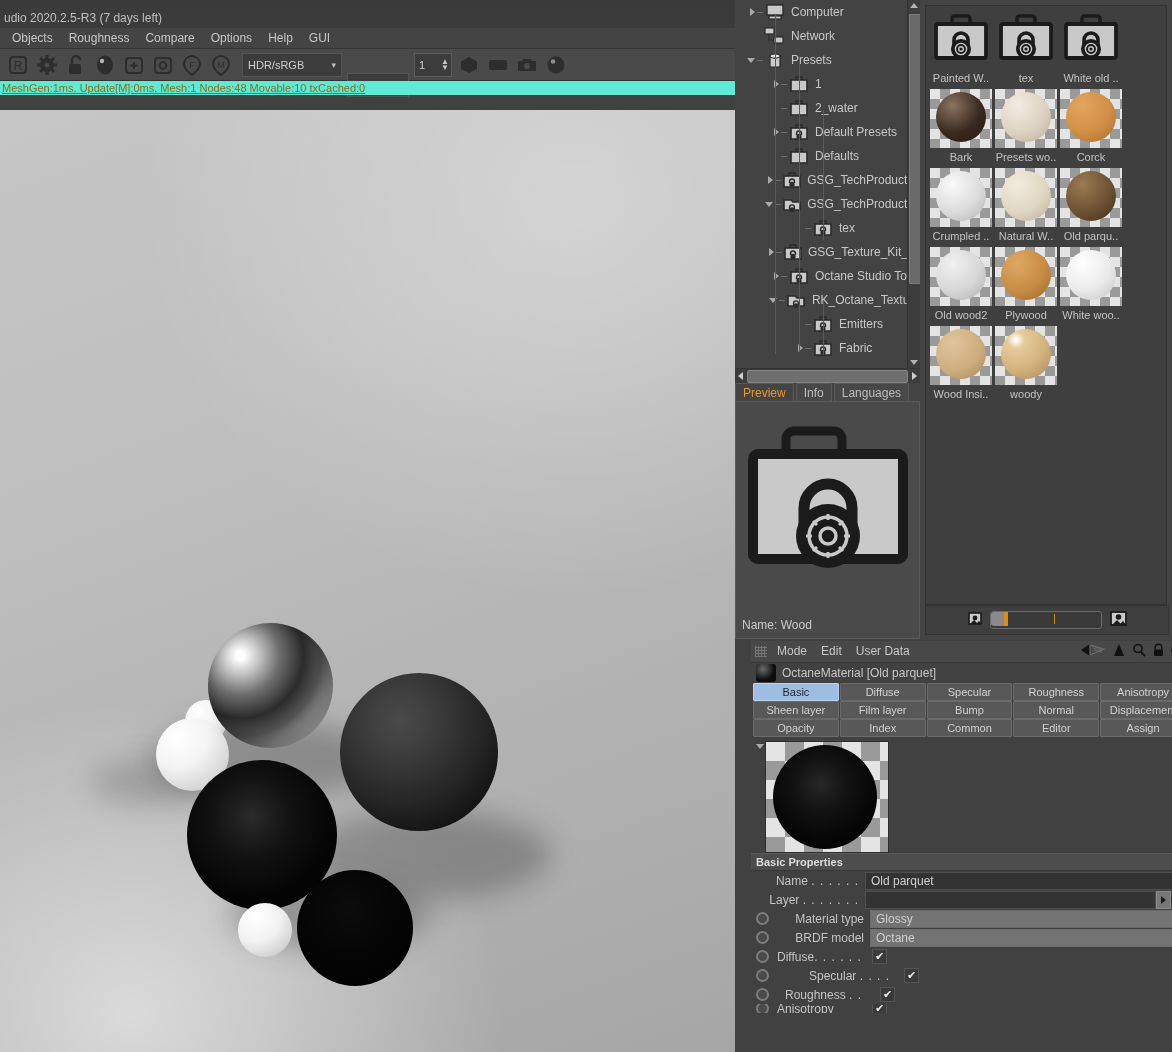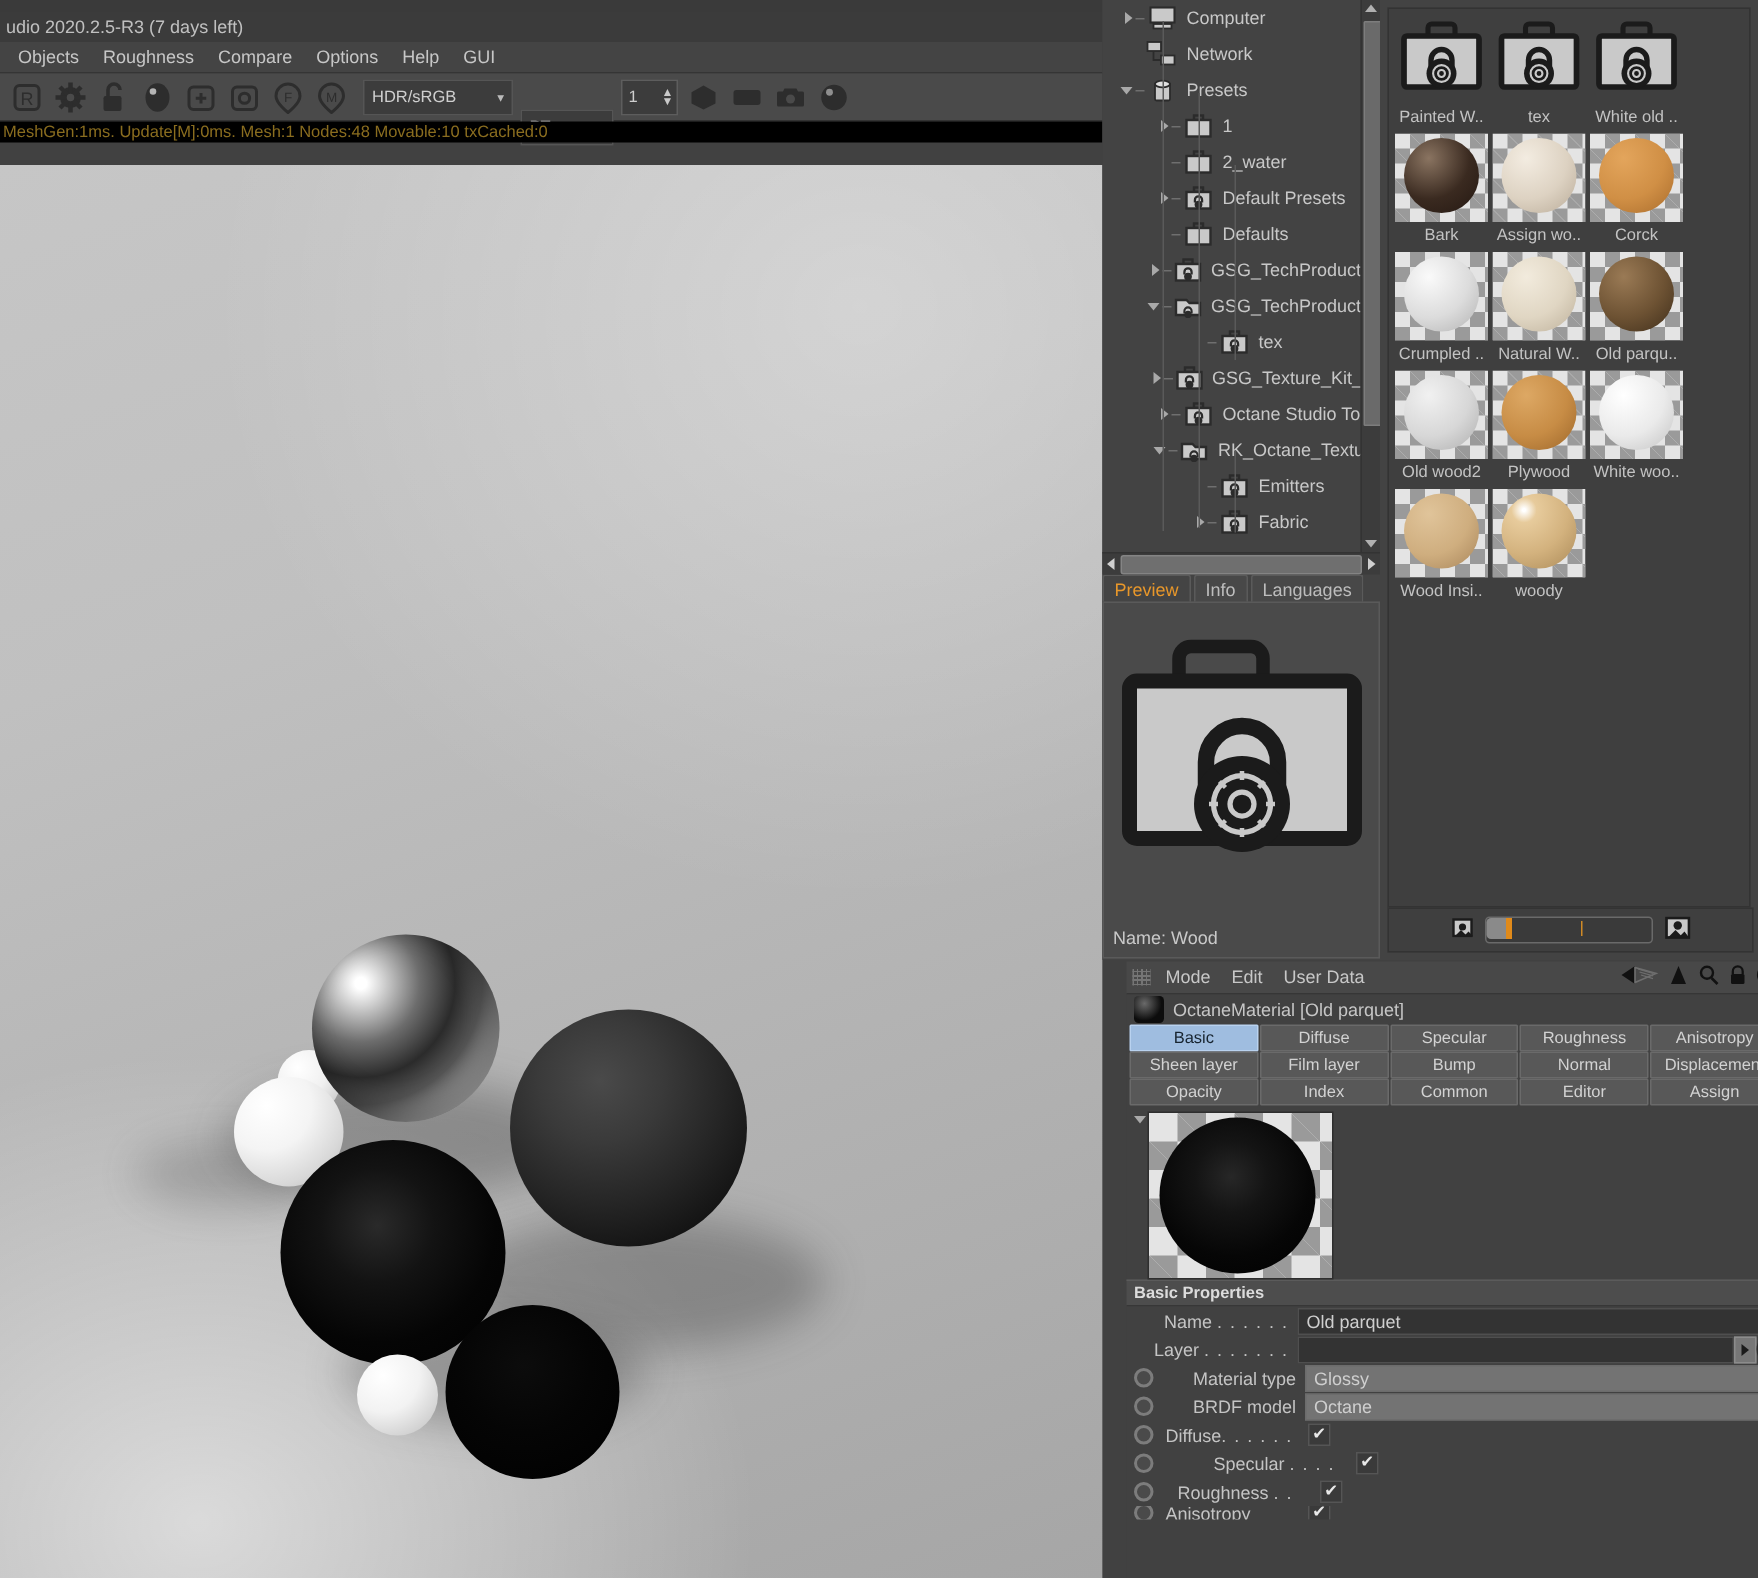"MeshGen:1ms. Update[M]:0ms. Mesh:1" .statusline { background: #000000 -> #5eead4; text-decoration: none -> underline }
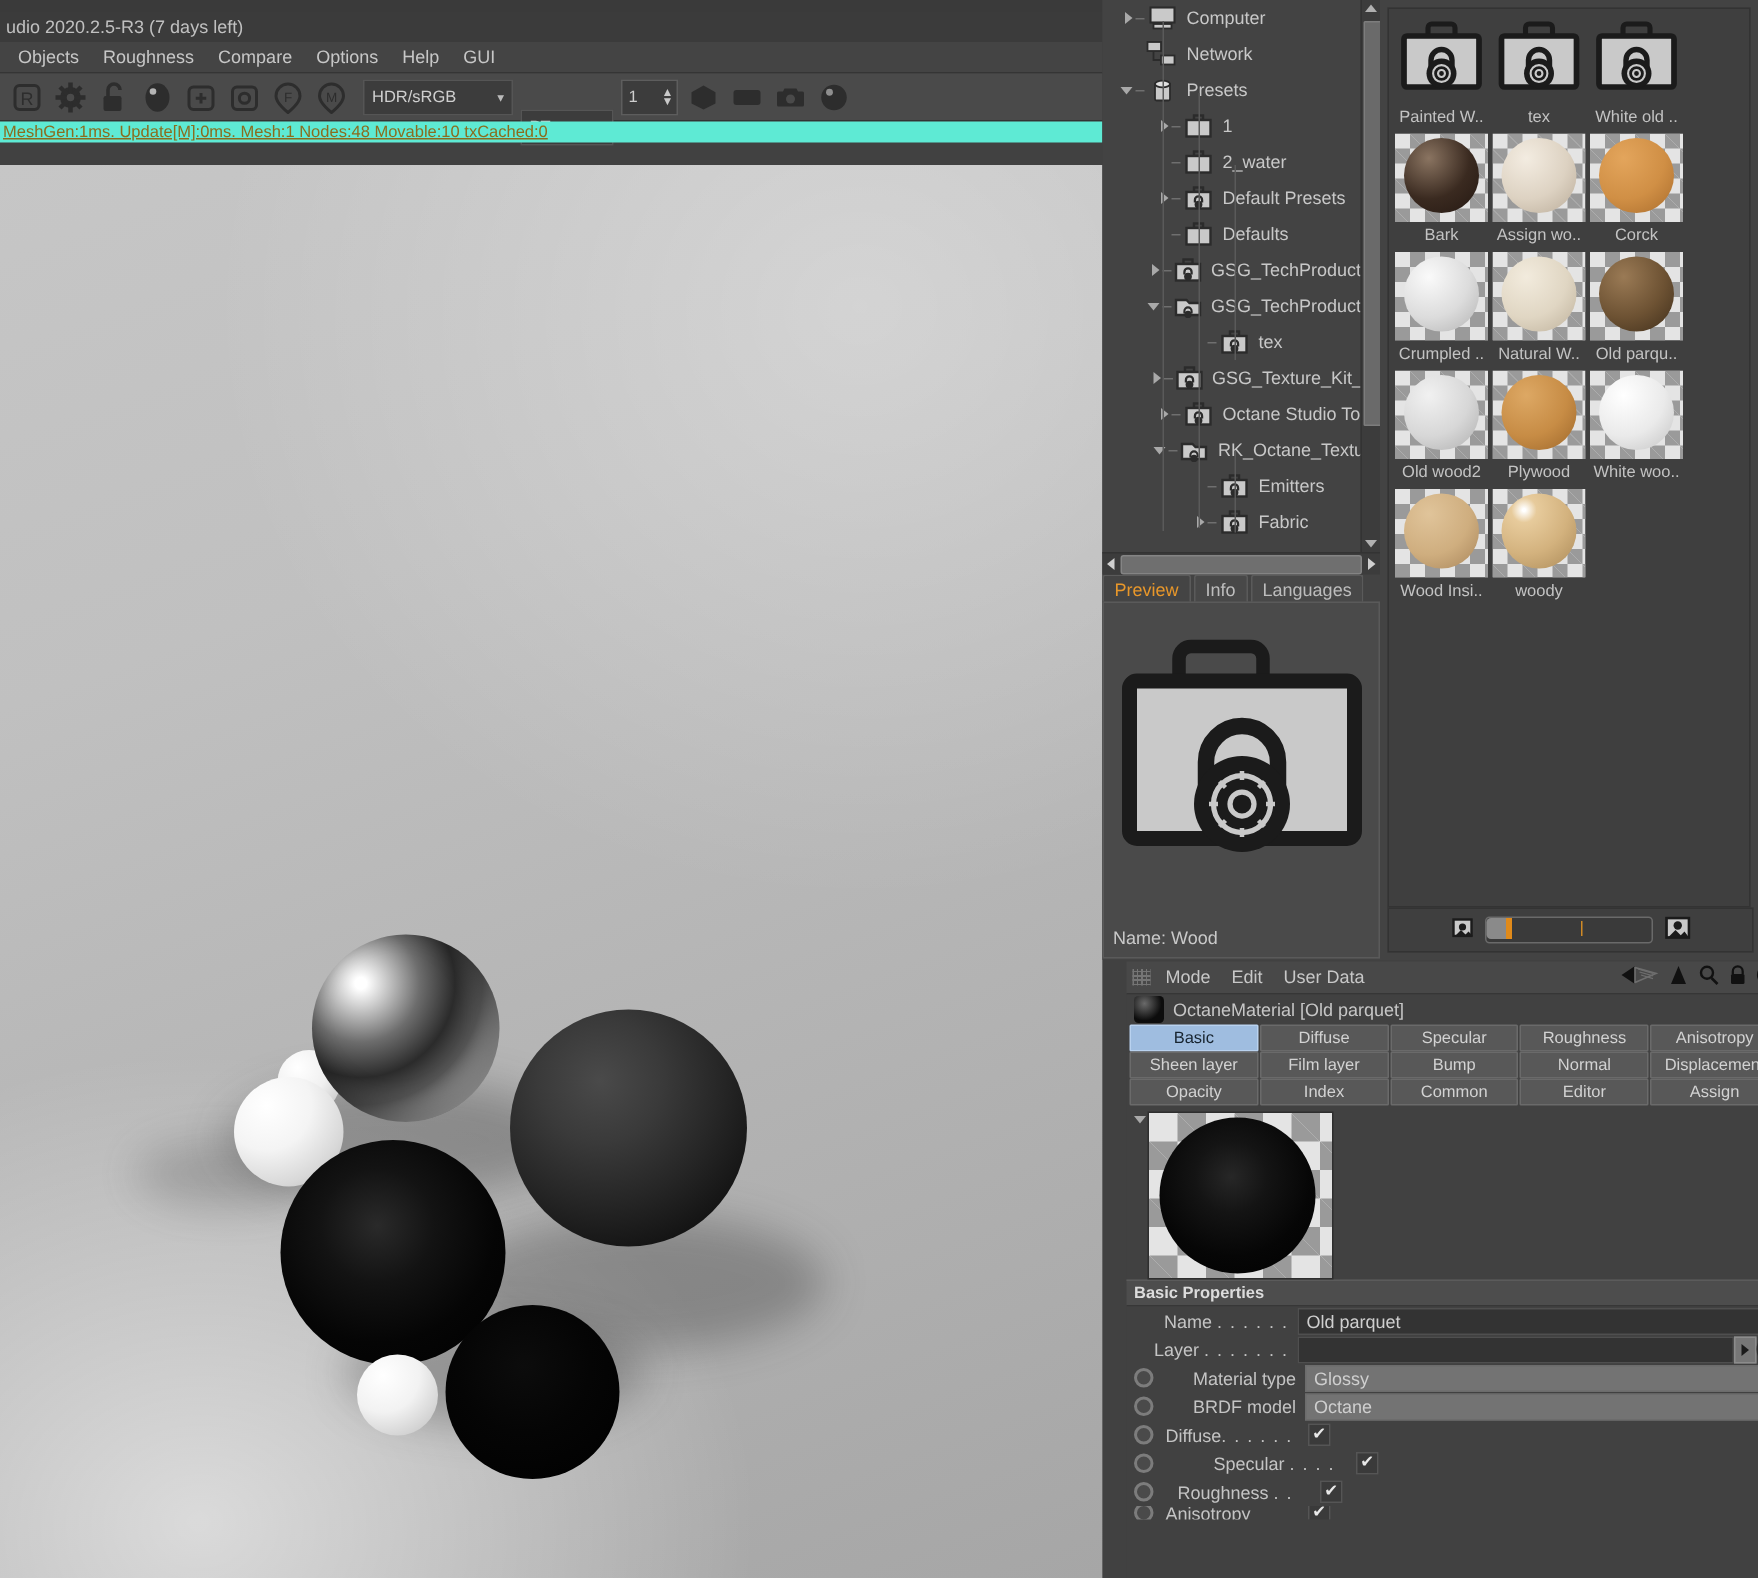"Assign wo.." div.cap { text: Assign -> Presets }
